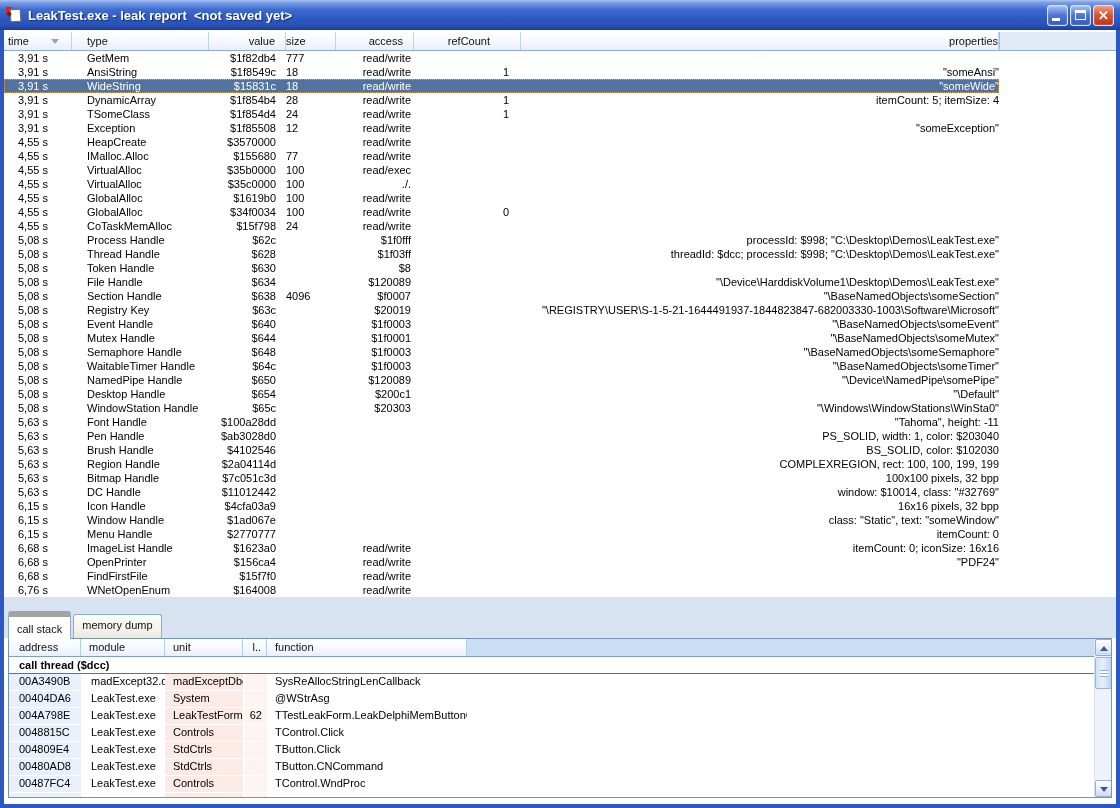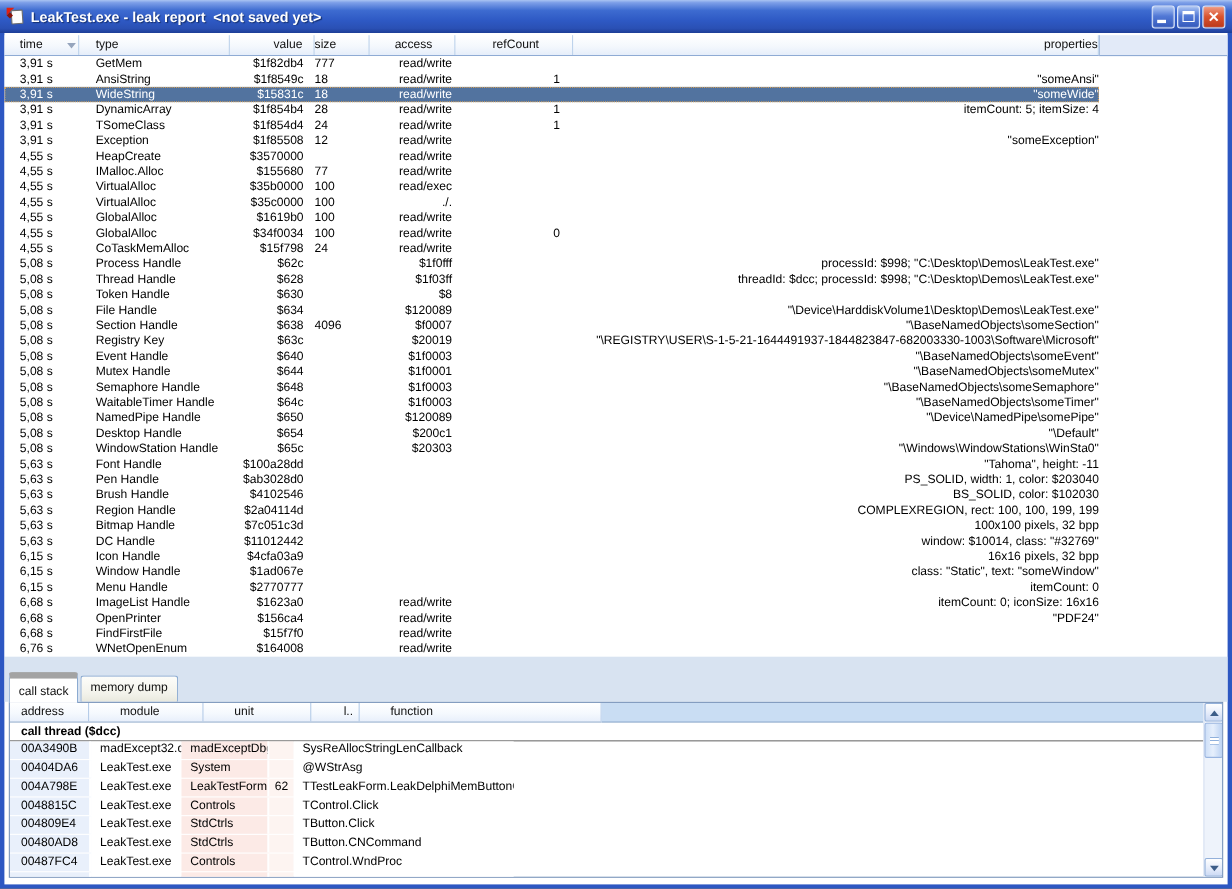"time" .mh-cell.c-time { padding-left: 14px -> 4px }
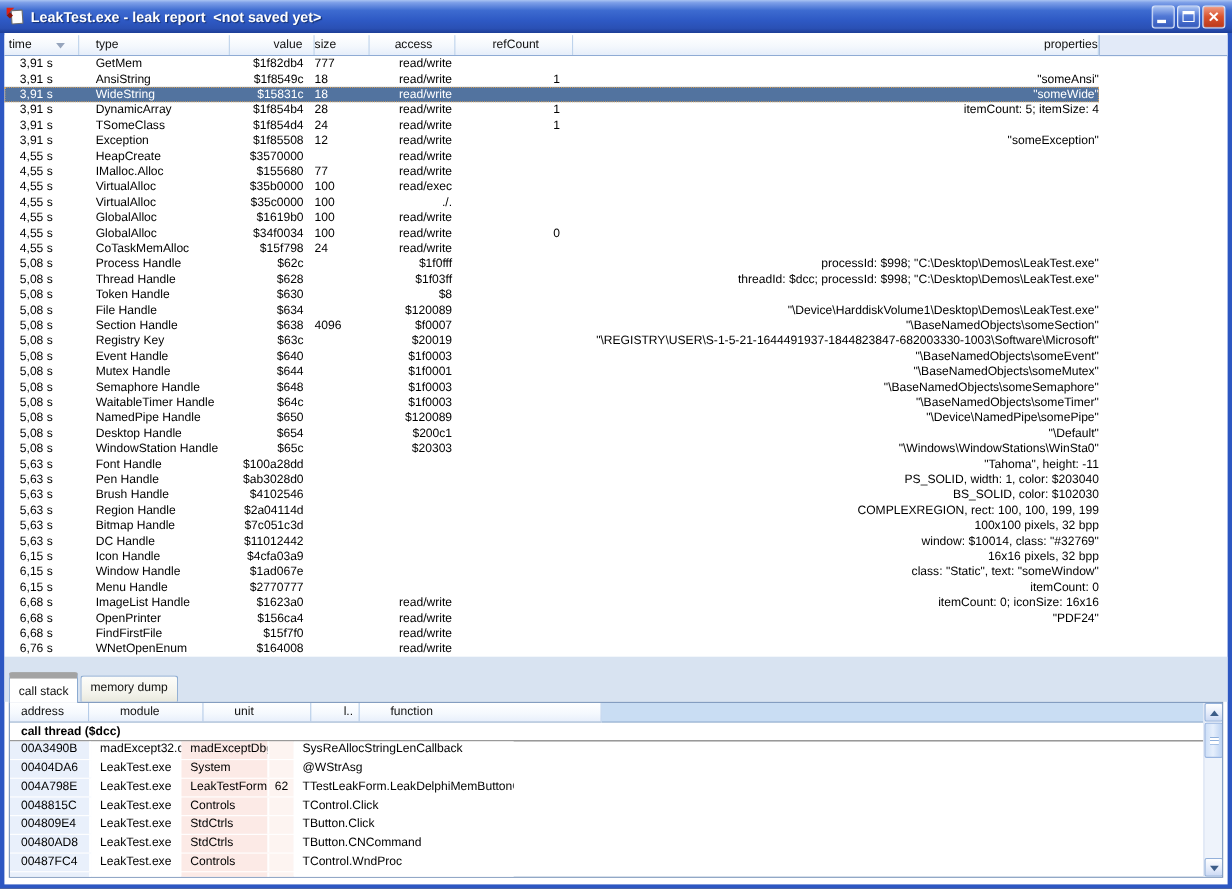"access" .mh-cell.c-access { padding-right: 20px -> 10px }
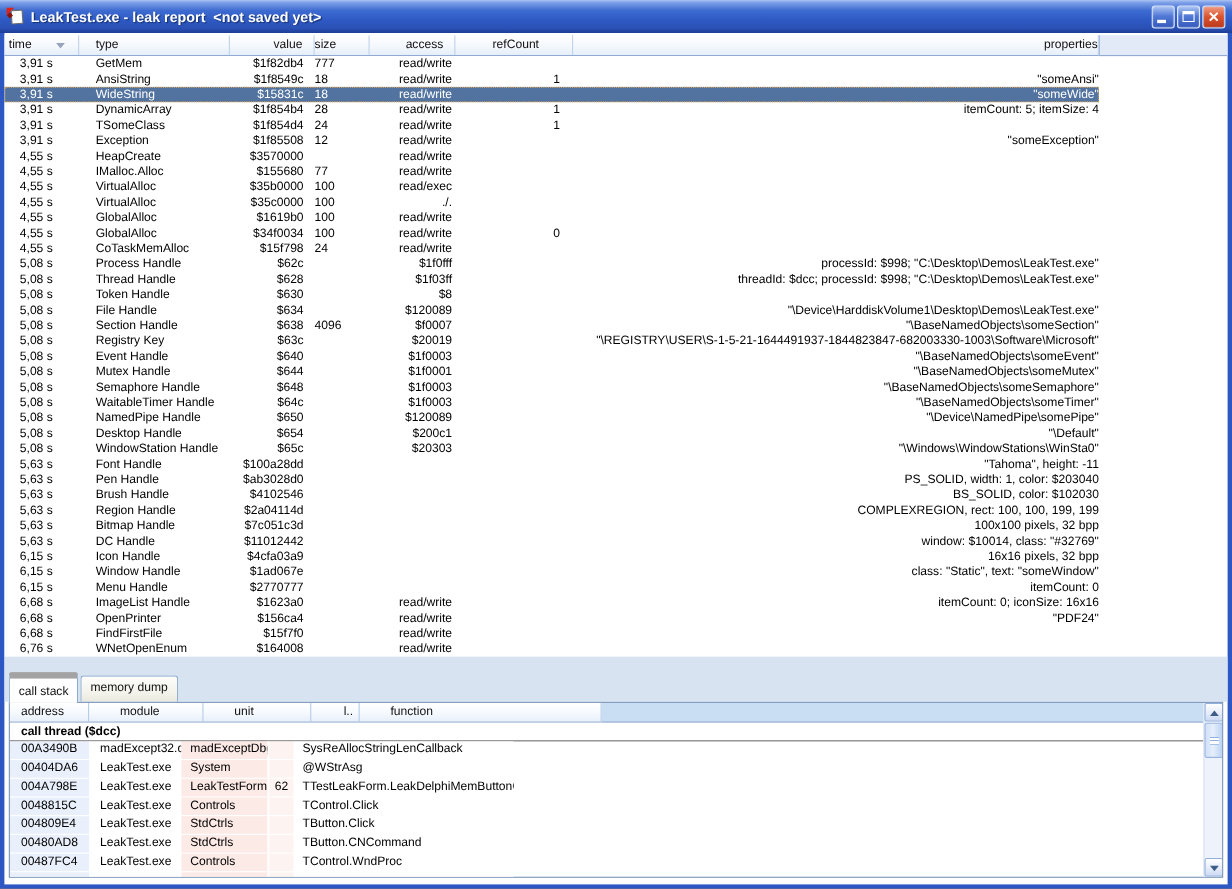"address" .sh-cols { gap: 20px -> none }
